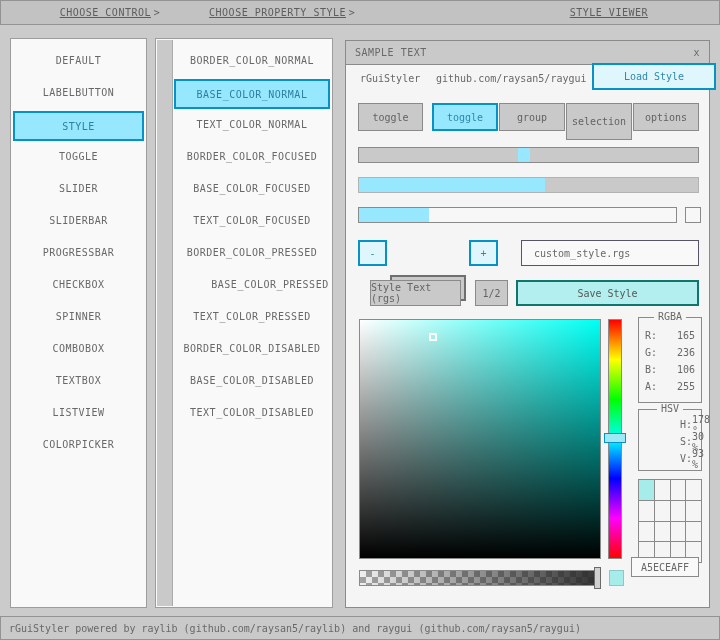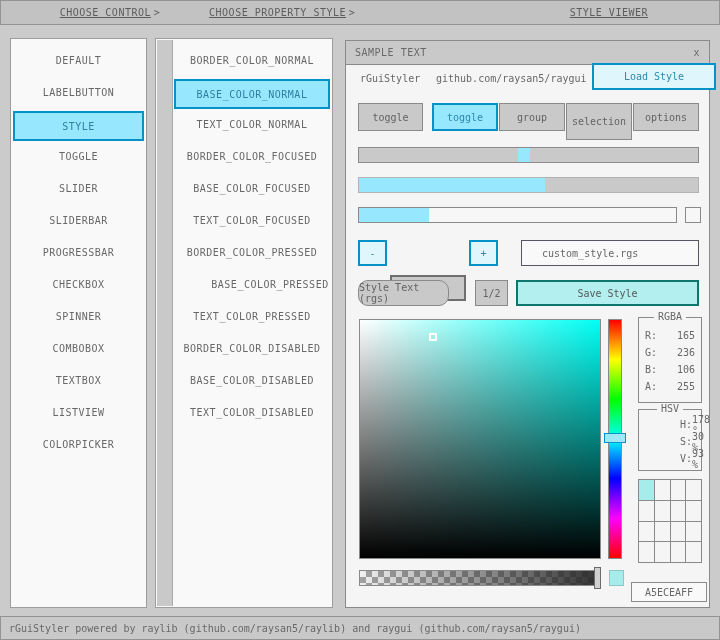"custom_style.rgs" .textbox { padding-left: 20px -> 12px }
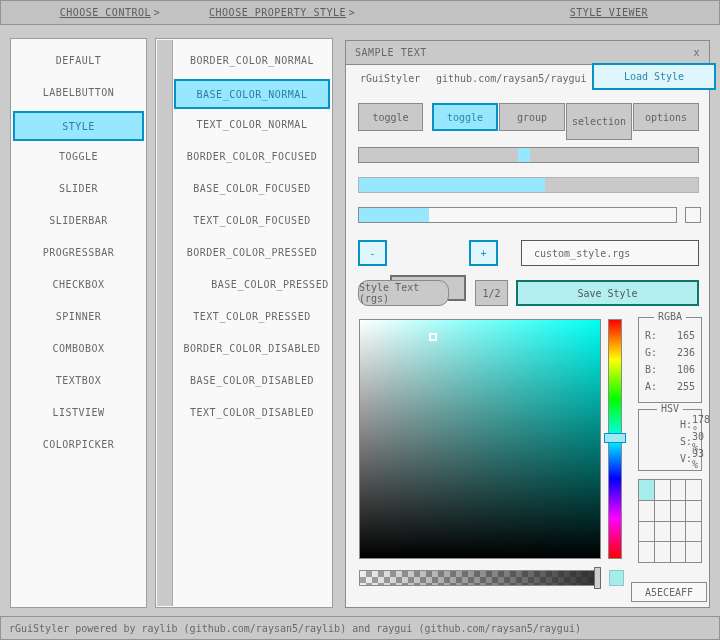"Style Text (rgs)" div.abs { border-radius: 10px -> none; left: 12px -> 24px }
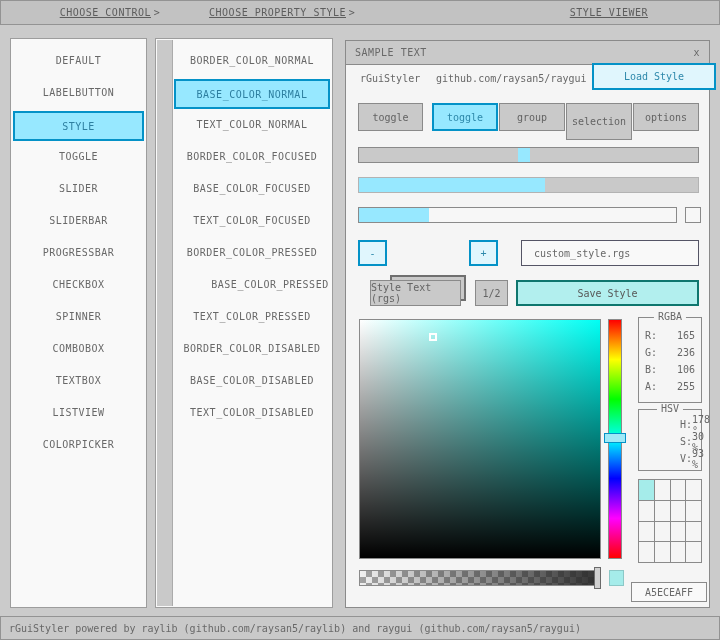"A5ECEAFF" div.abs { top: 541px -> 516px; width: 76px -> 68px }
